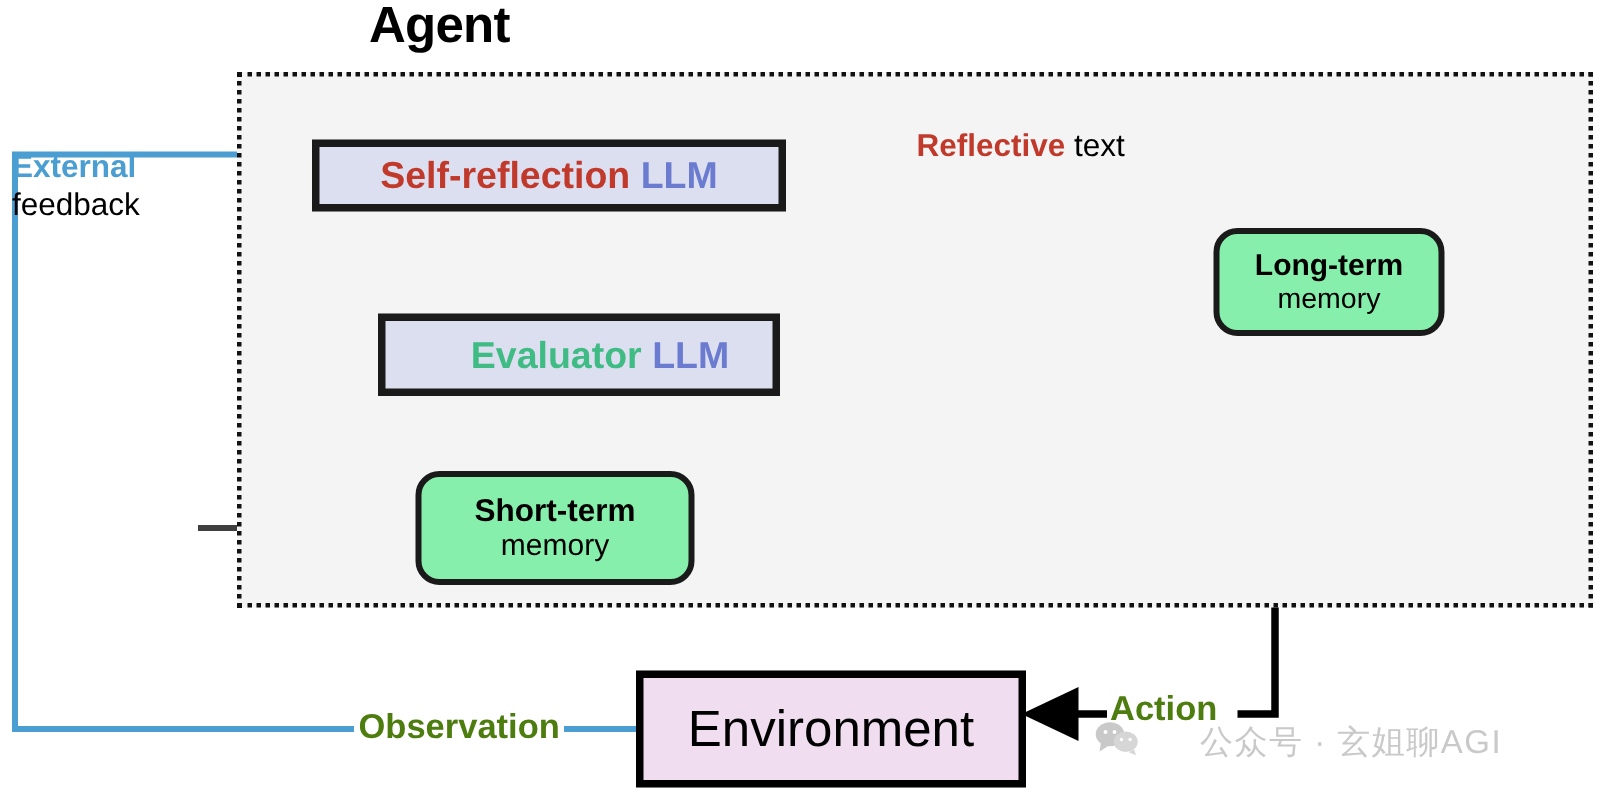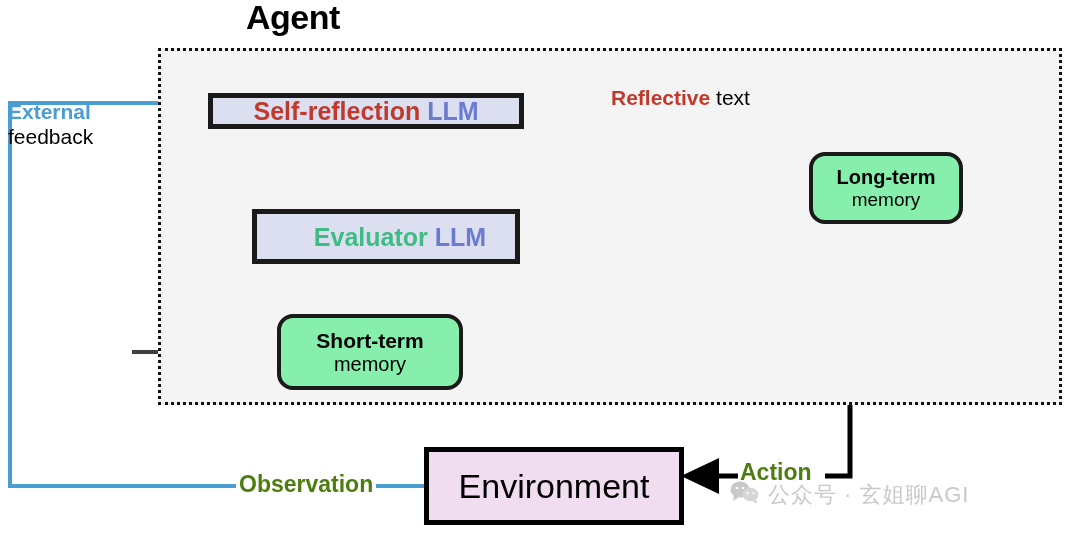"Self-reflection LLM" #self-reflection { height: 36px -> 48px }
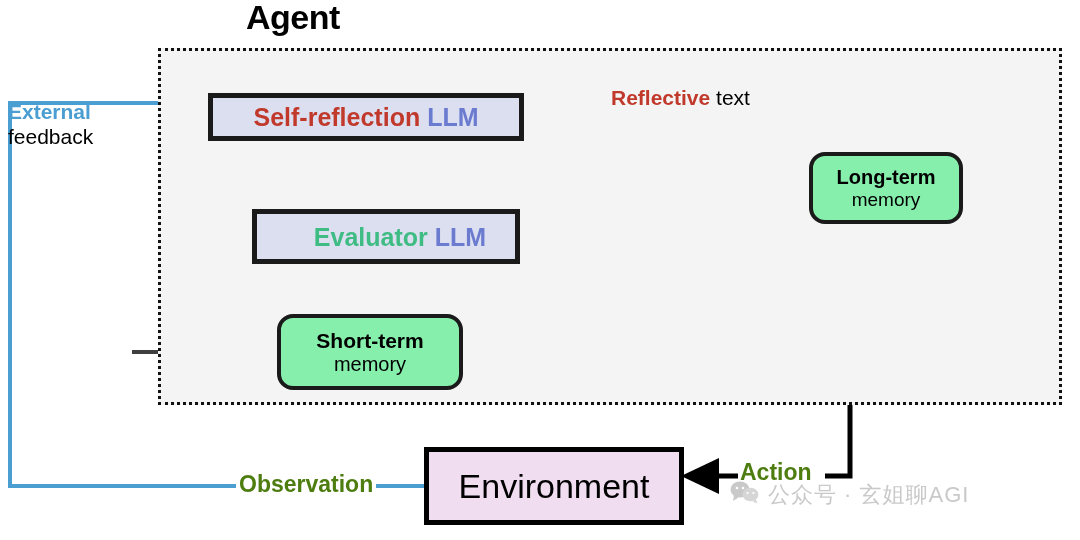"公众号 · 玄姐聊AGI" #watermark .wm-text { margin-left: none -> 32px }
